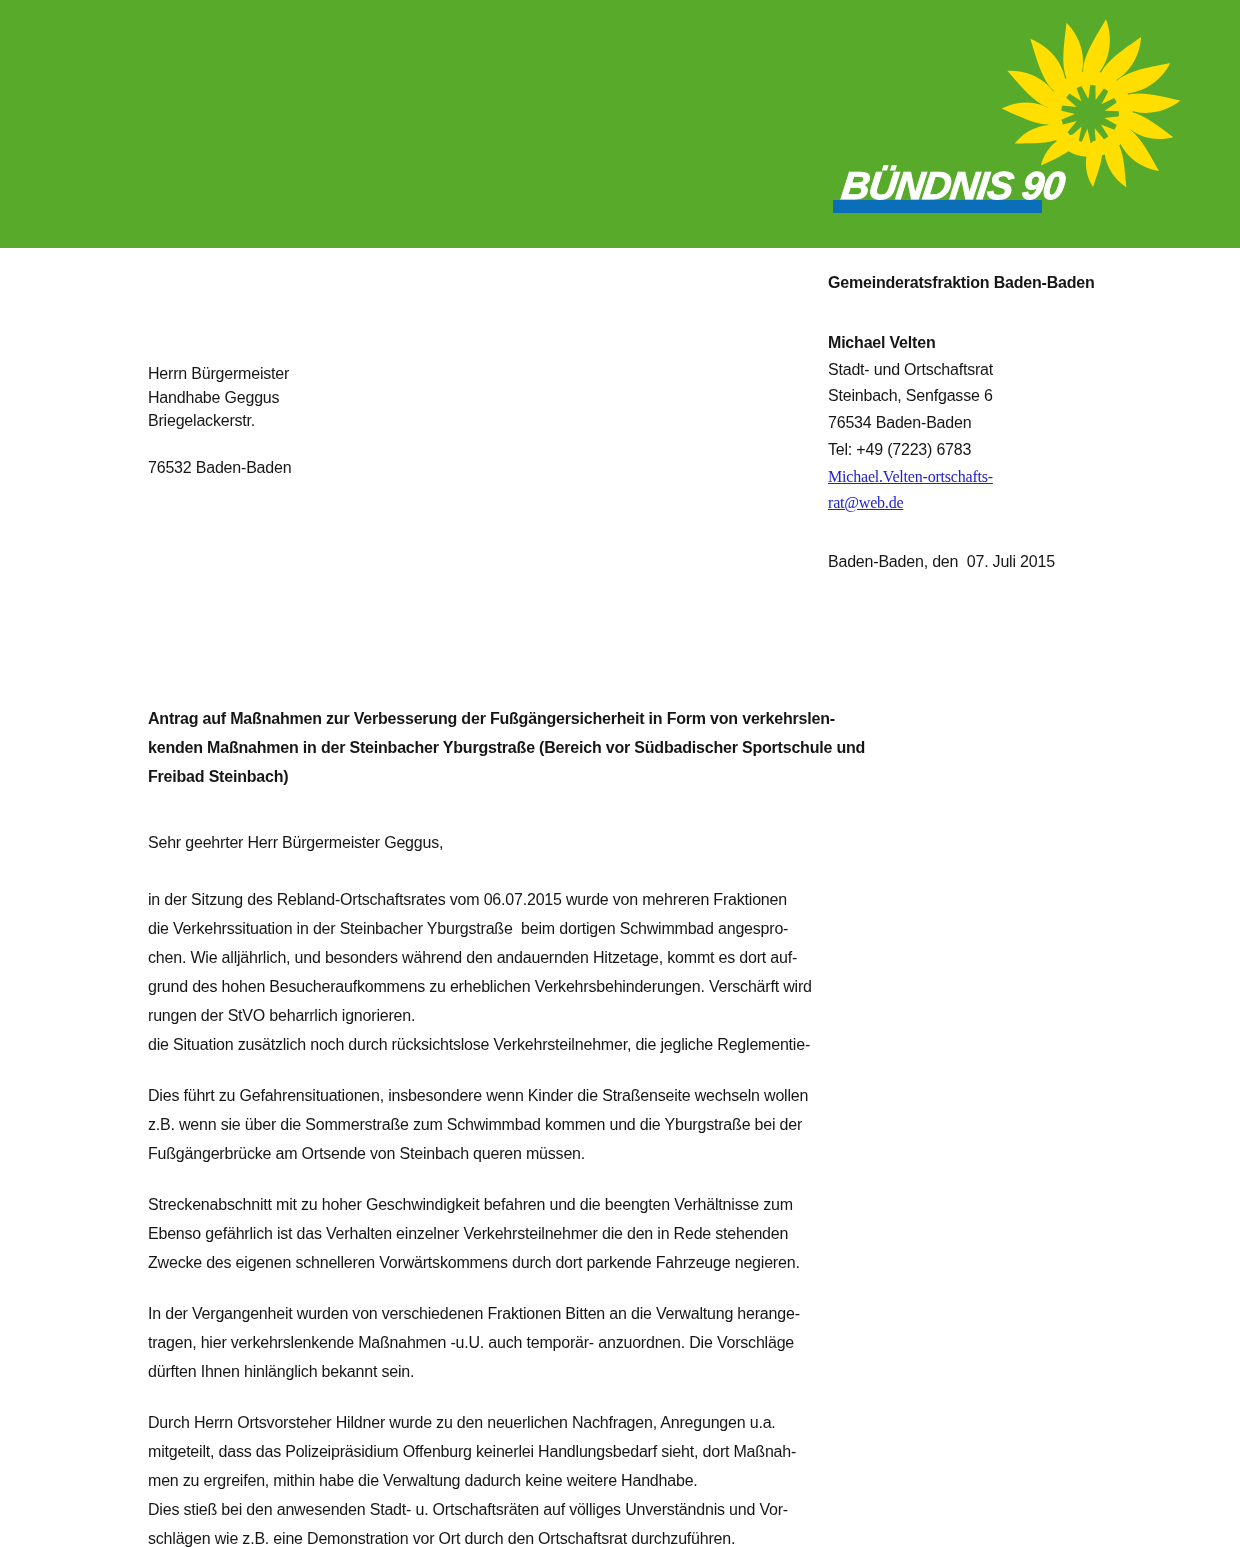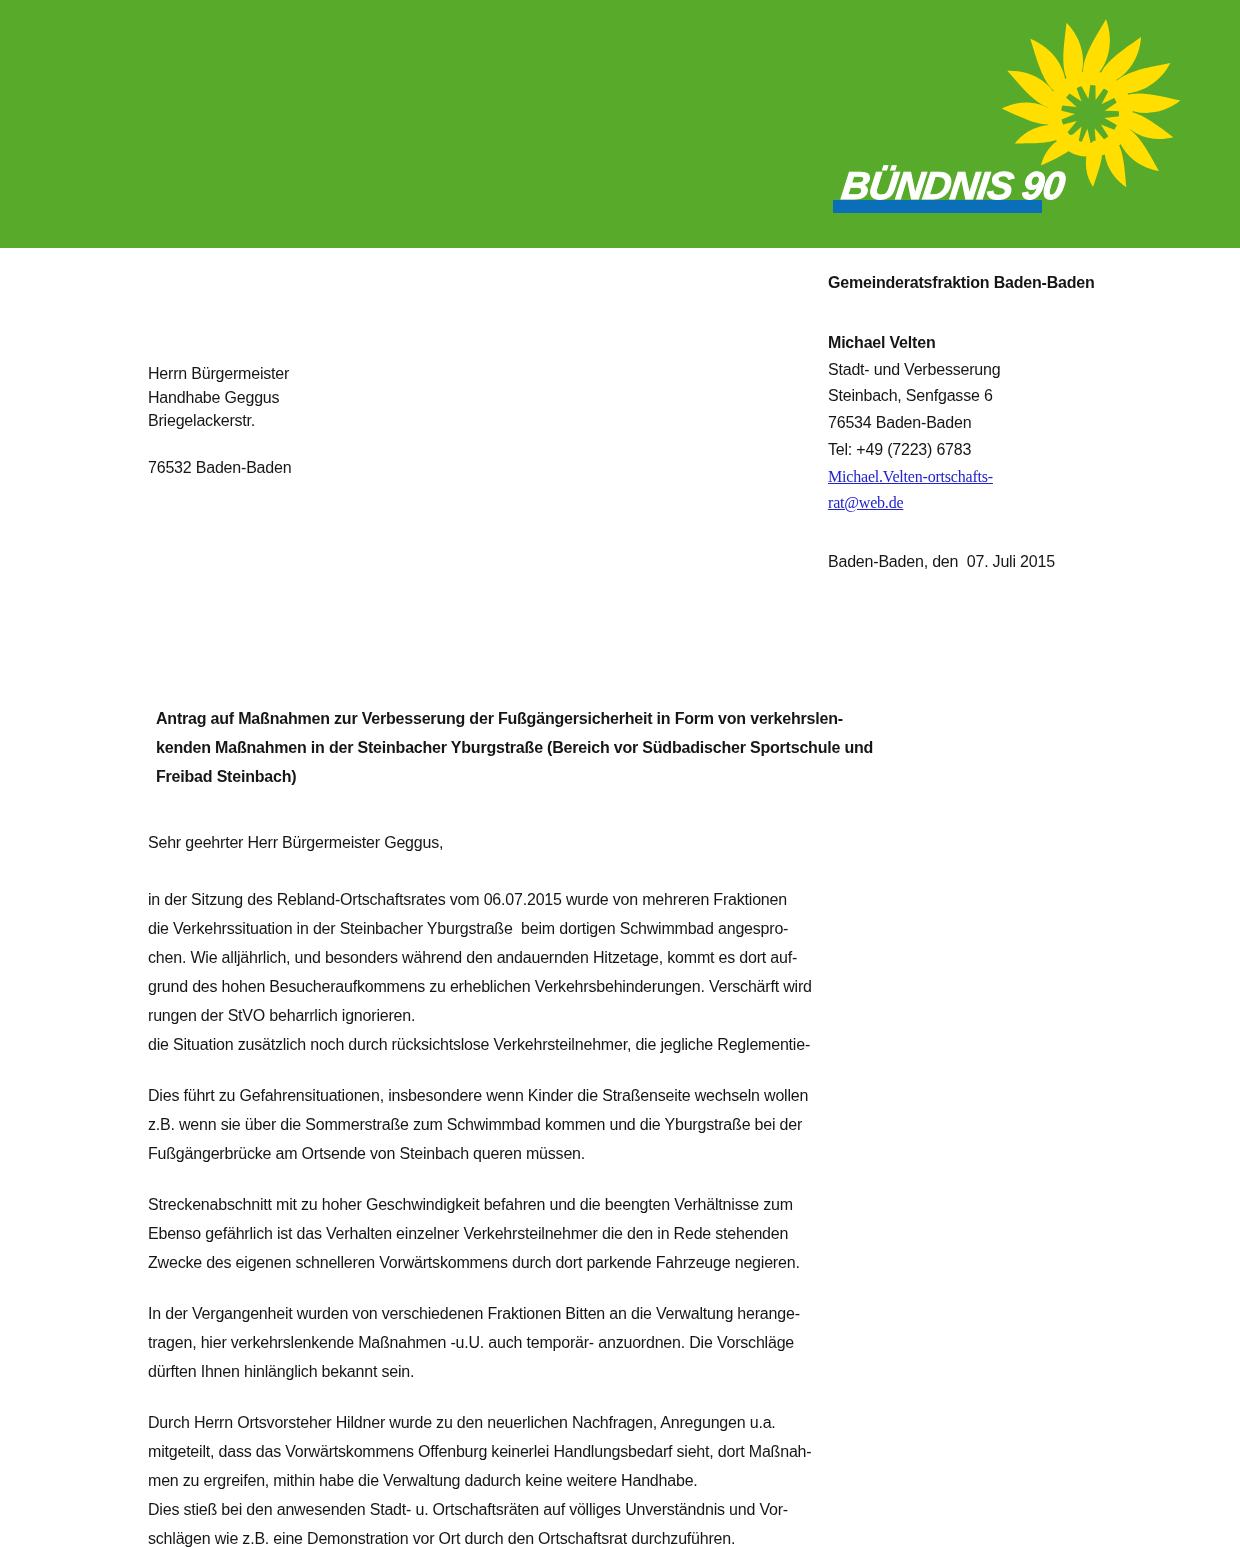"Stadt- und Verbesserung" div.line { text: Verbesserung -> Ortschaftsrat }
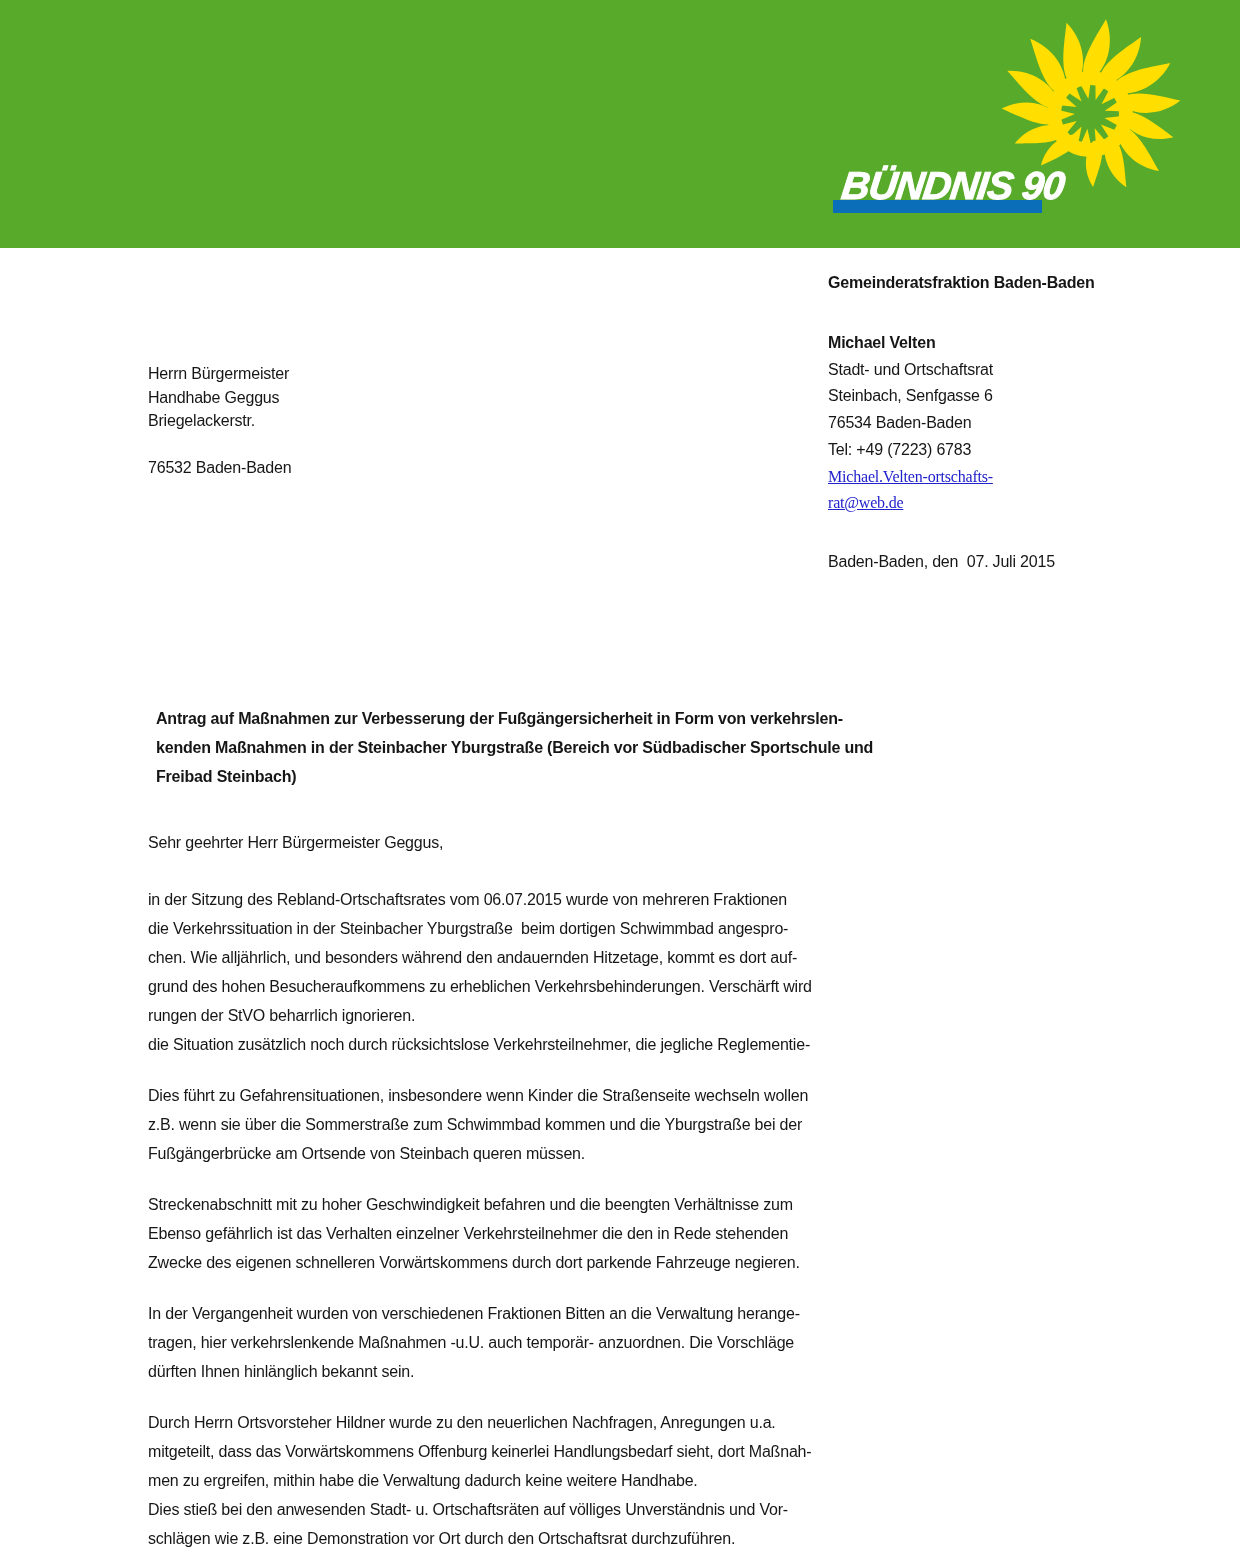"Antrag auf Maßnahmen zur Verbesserung" .subject { left: 156px -> 148px }
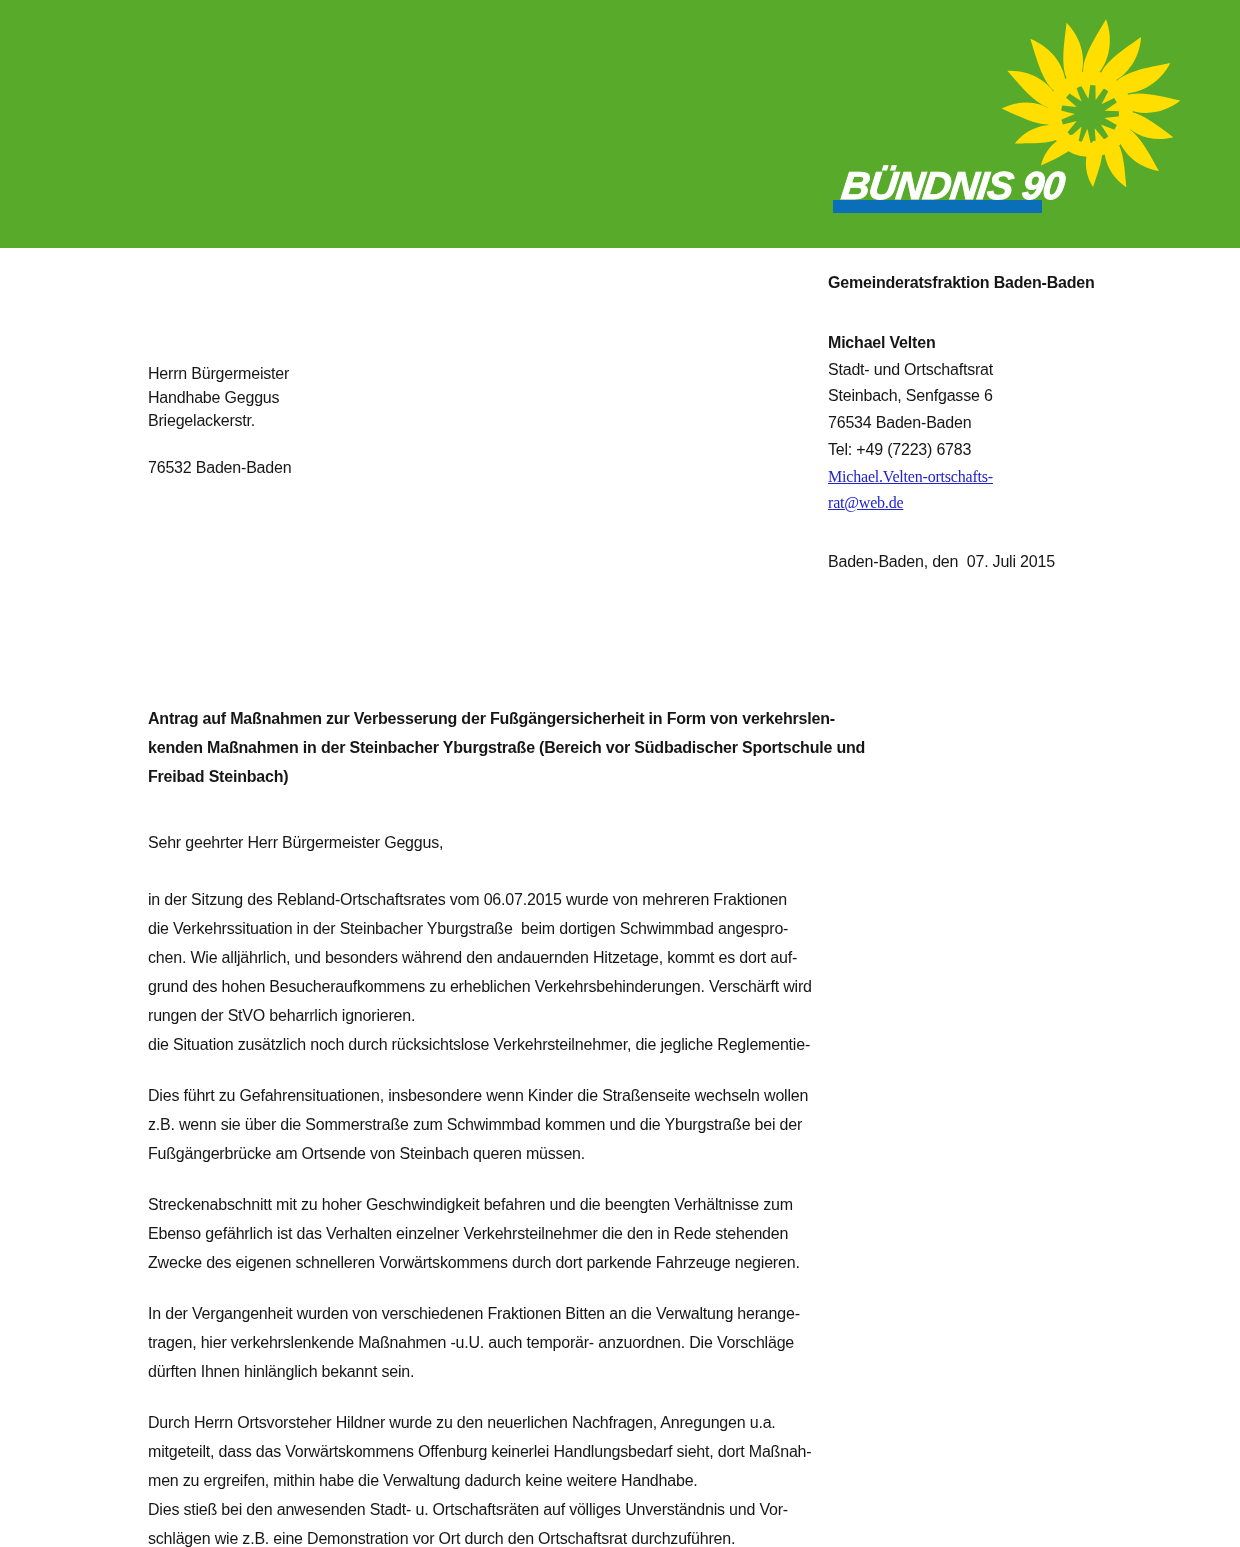"mitgeteilt, dass das Vorwärtskommens" div.line { text: Vorwärtskommens -> Polizeipräsidium }
